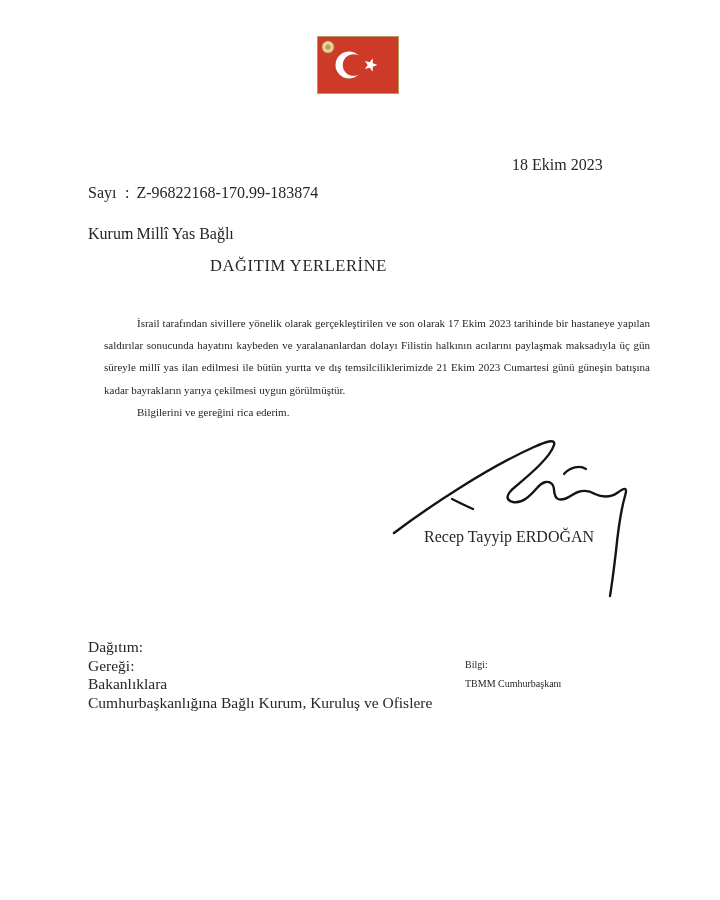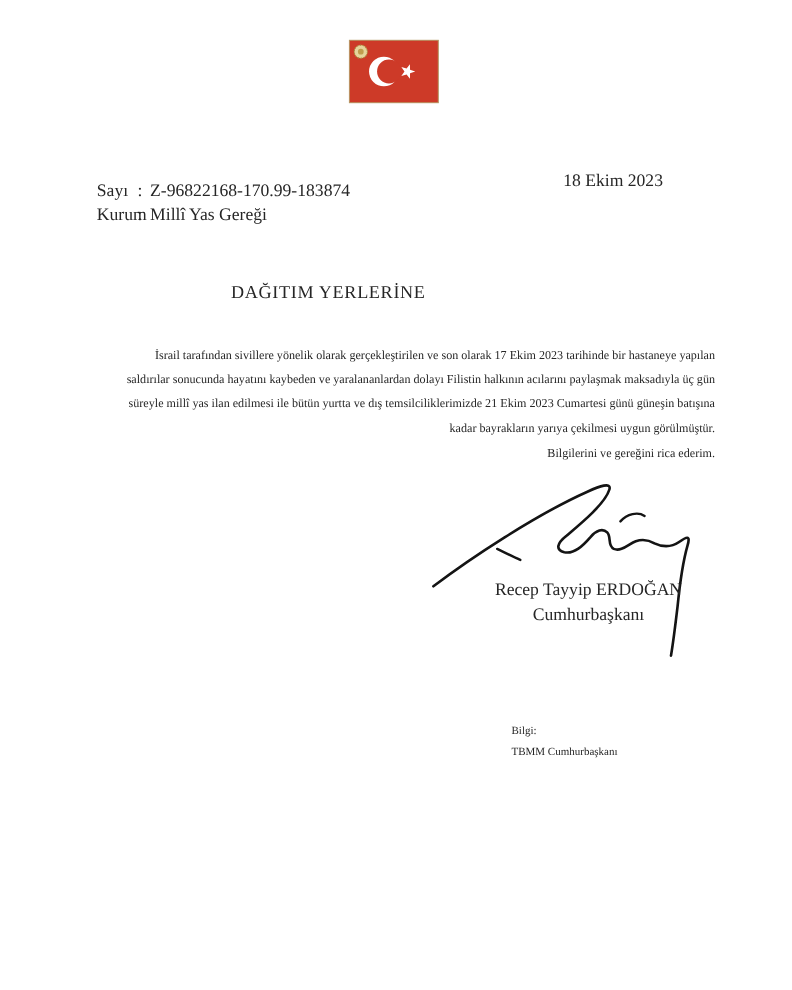"Sayı : Z-96822168-170.99-183874" .ref-row { margin-top: none -> 19px }
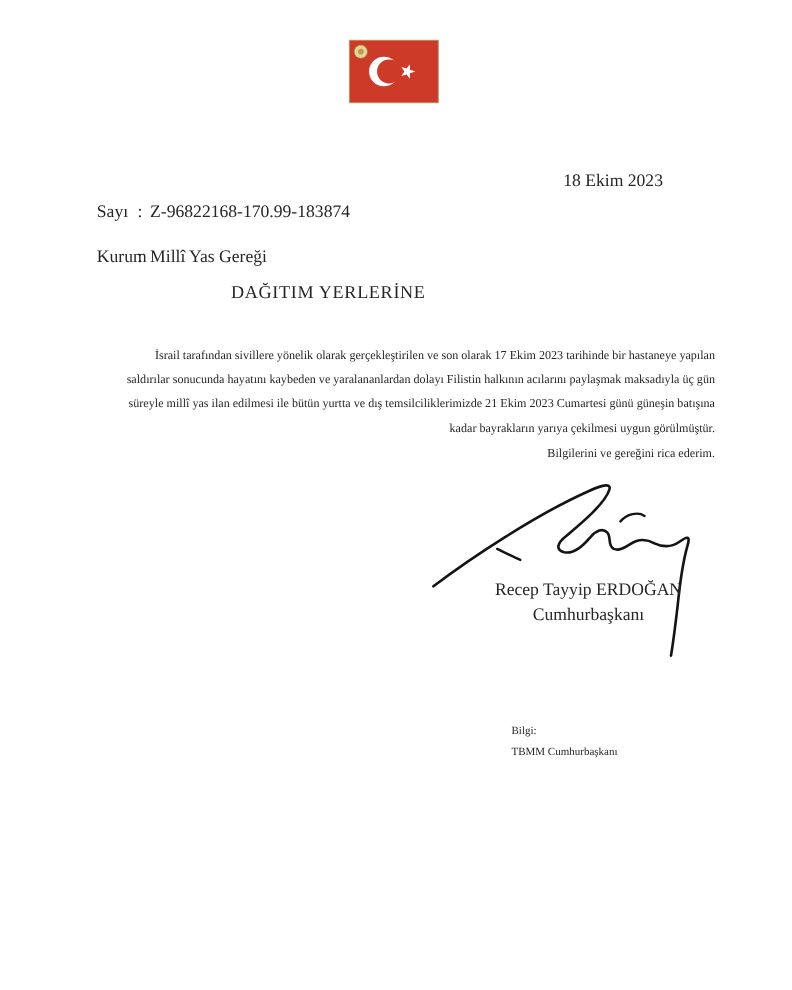"Millî Yas Gereği" span { text: Gereği -> Bağlı }
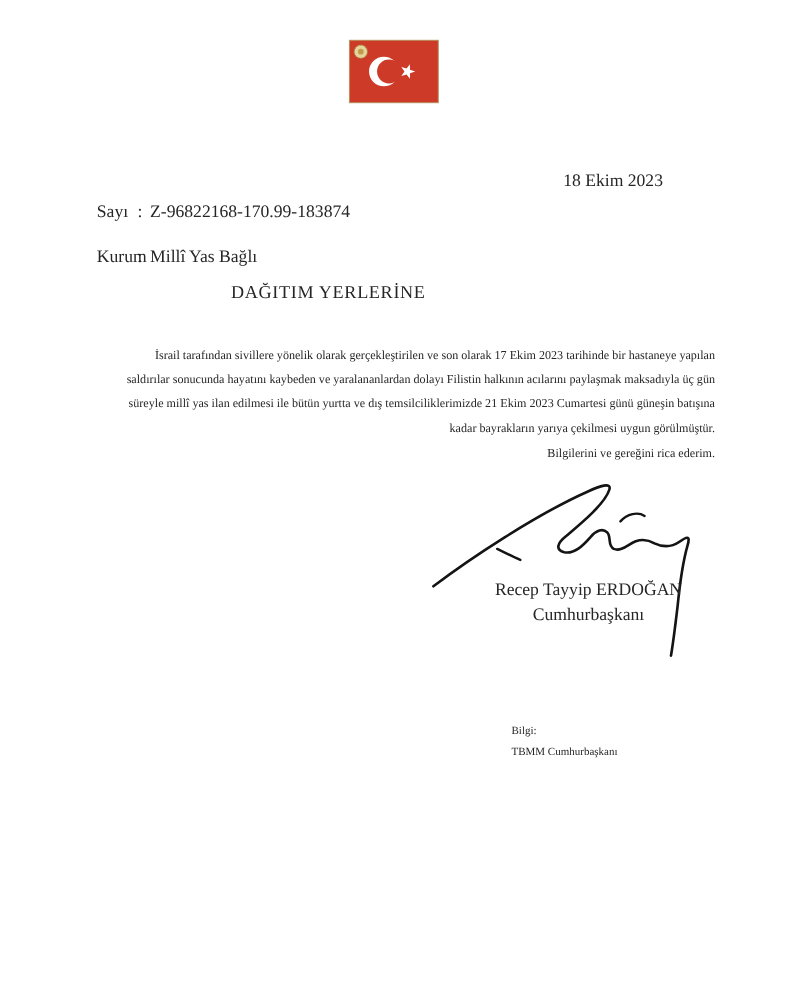"Bilgilerini ve gereğini rica ederim." .body-block p { text-align: right -> none }
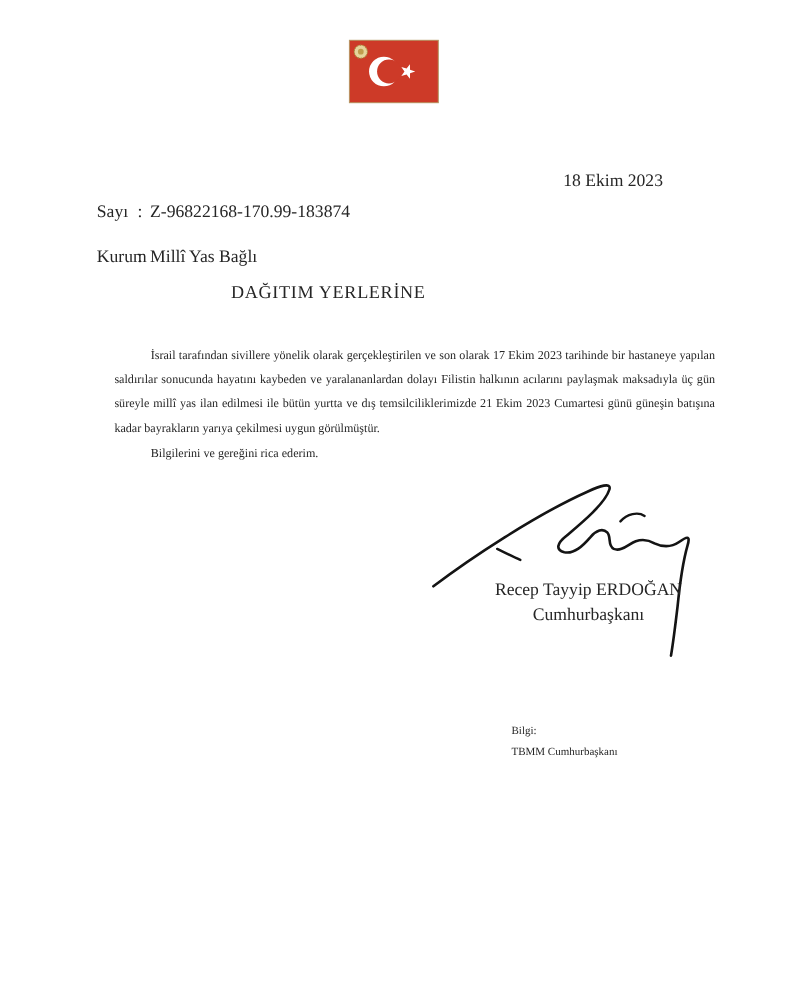"Recep Tayyip ERDOĞAN" .sig-text { text-align: center -> left }
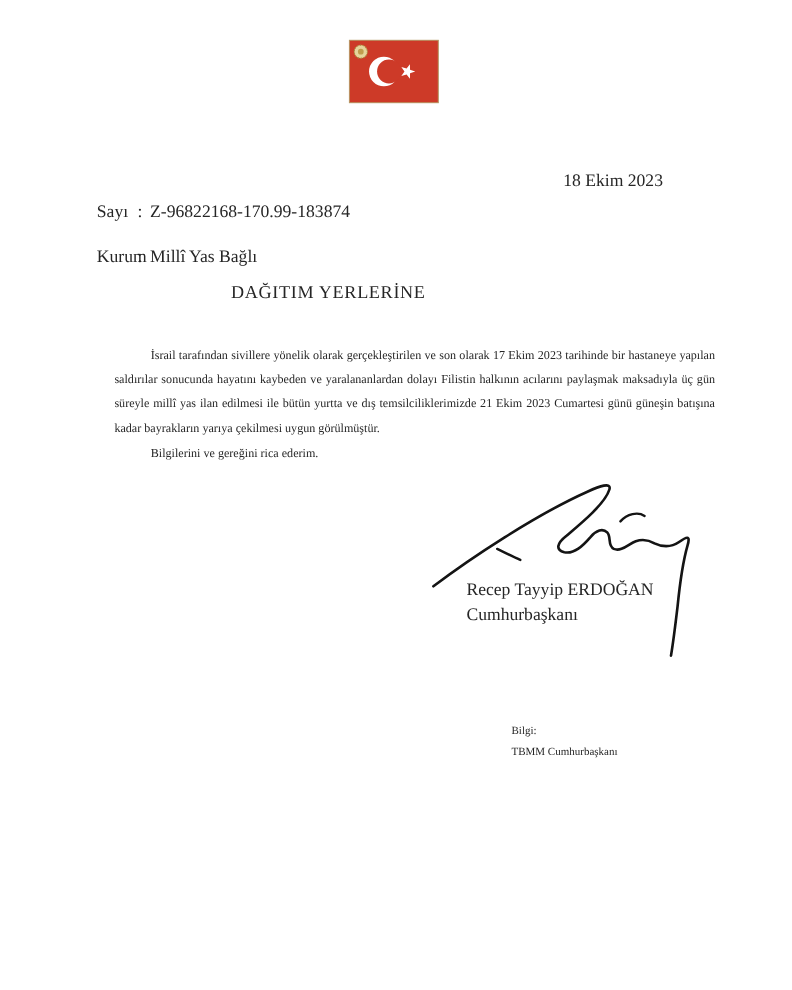"Cumhurbaşkanı" div { html: <div>Cumhurbaşkanı</div> -> none }
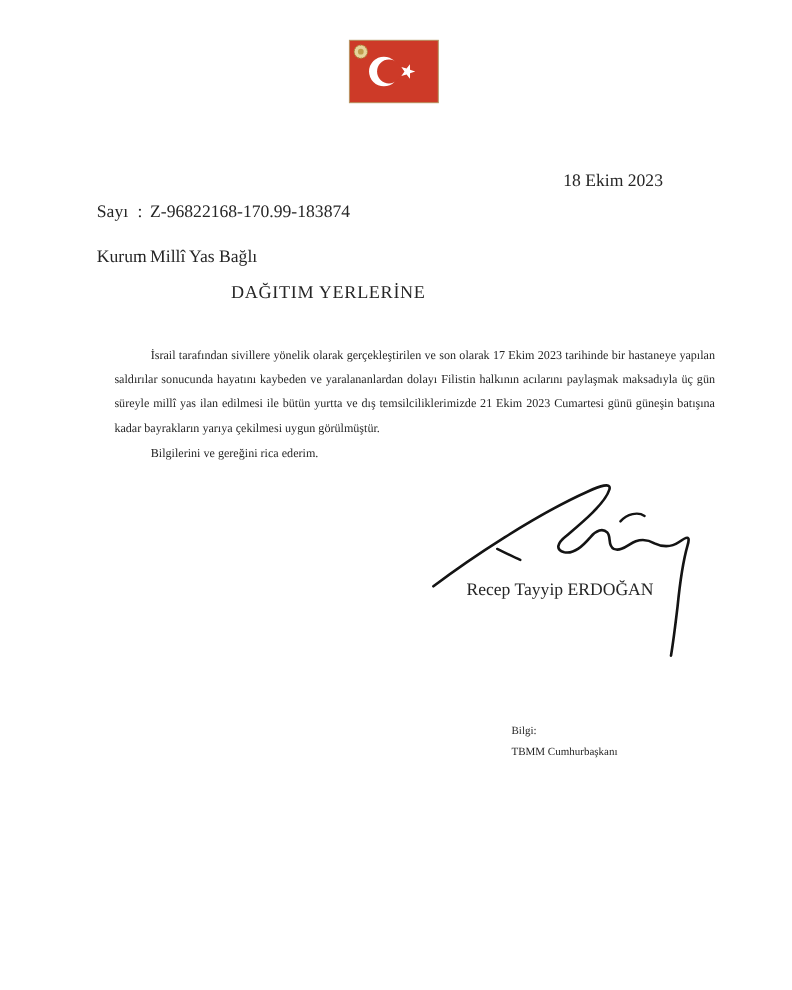"Dağıtım:" div.abs { html: none -> <div> <div>Dağıtım:</div> <div>Gereği:</div> <div>Bakanlıklara</div> <div>Cumhurbaşkanlığına Bağlı Kurum, Kuruluş ve Ofislere</div> </div> }
